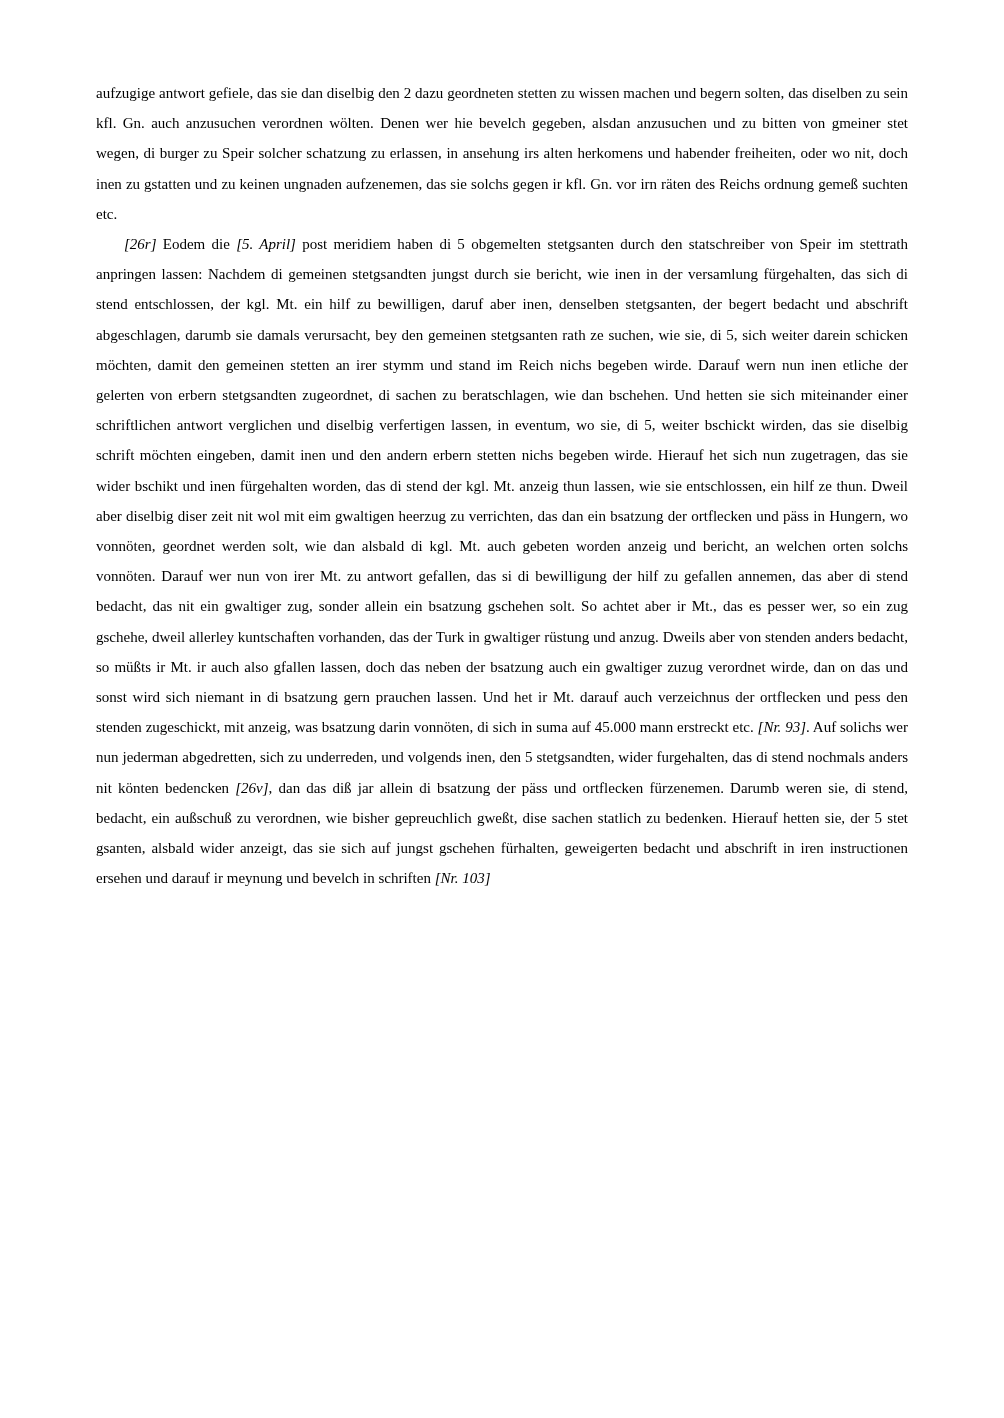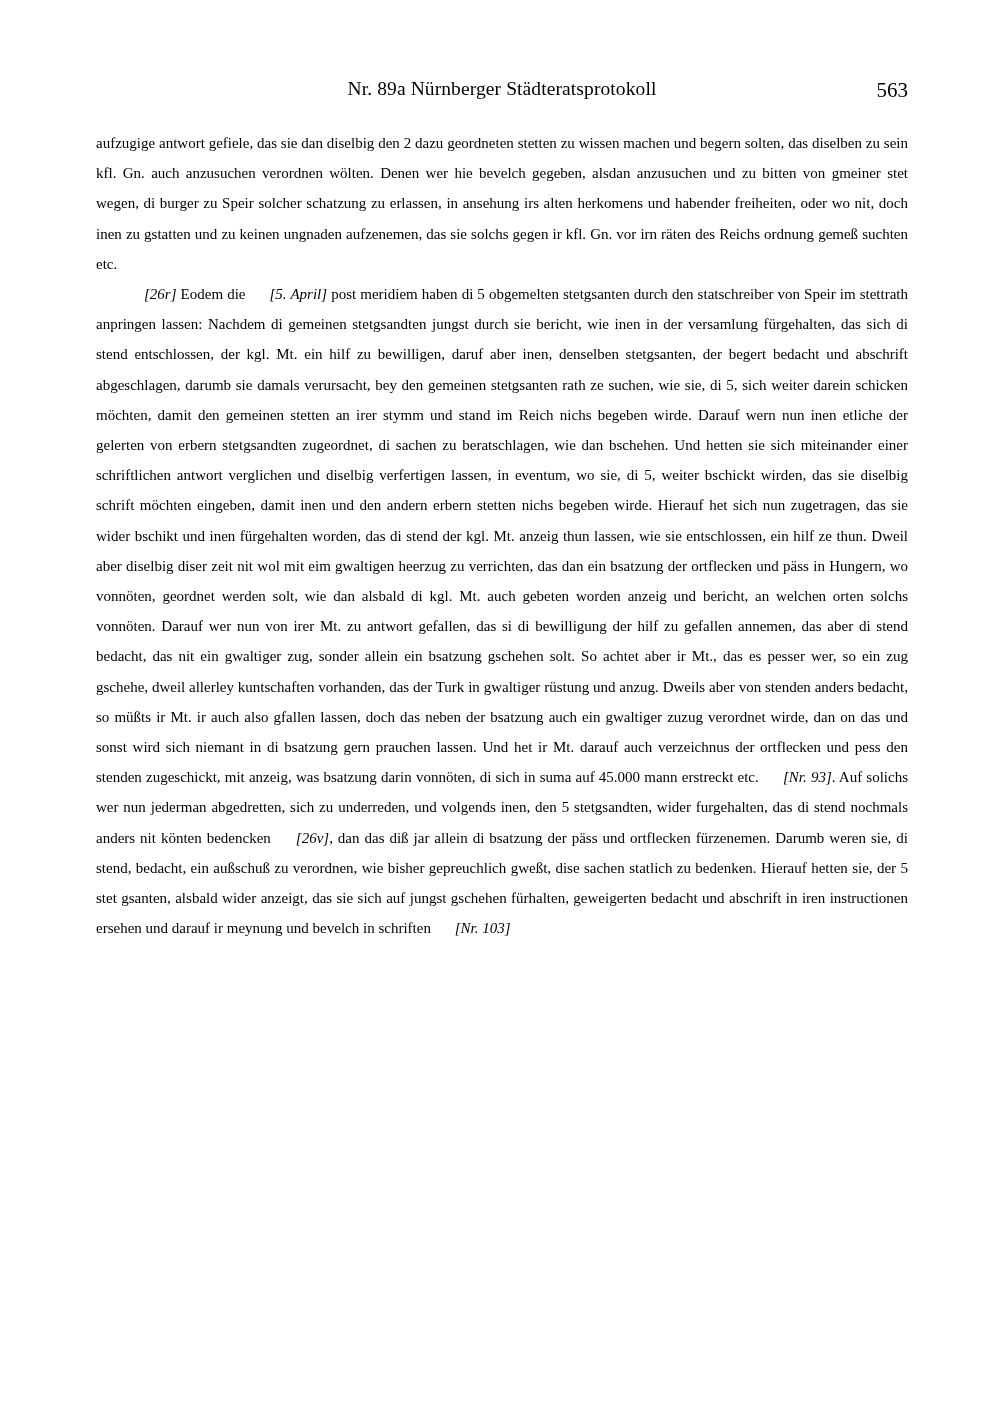"Nr. 89a Nürnberger Städteratsprotokoll" div.running-head { html: <div> <div>Nr. 89a Nürnberger Städteratsprotokoll</div> <div>563</div> </div> -> none }
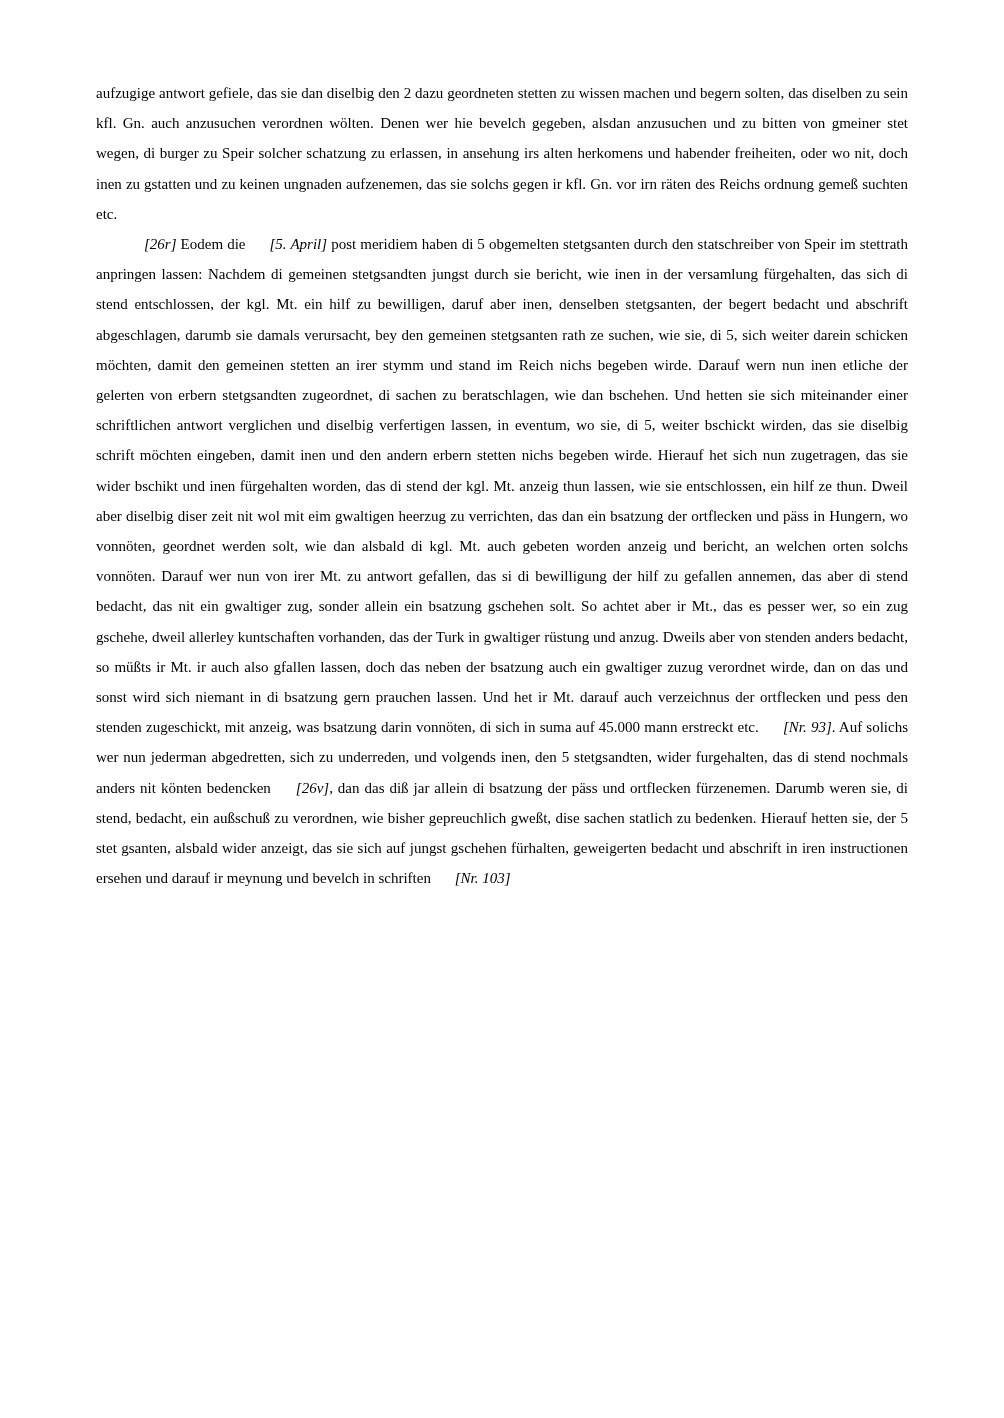"[26r]" .ital { margin-left: 20px -> none }
